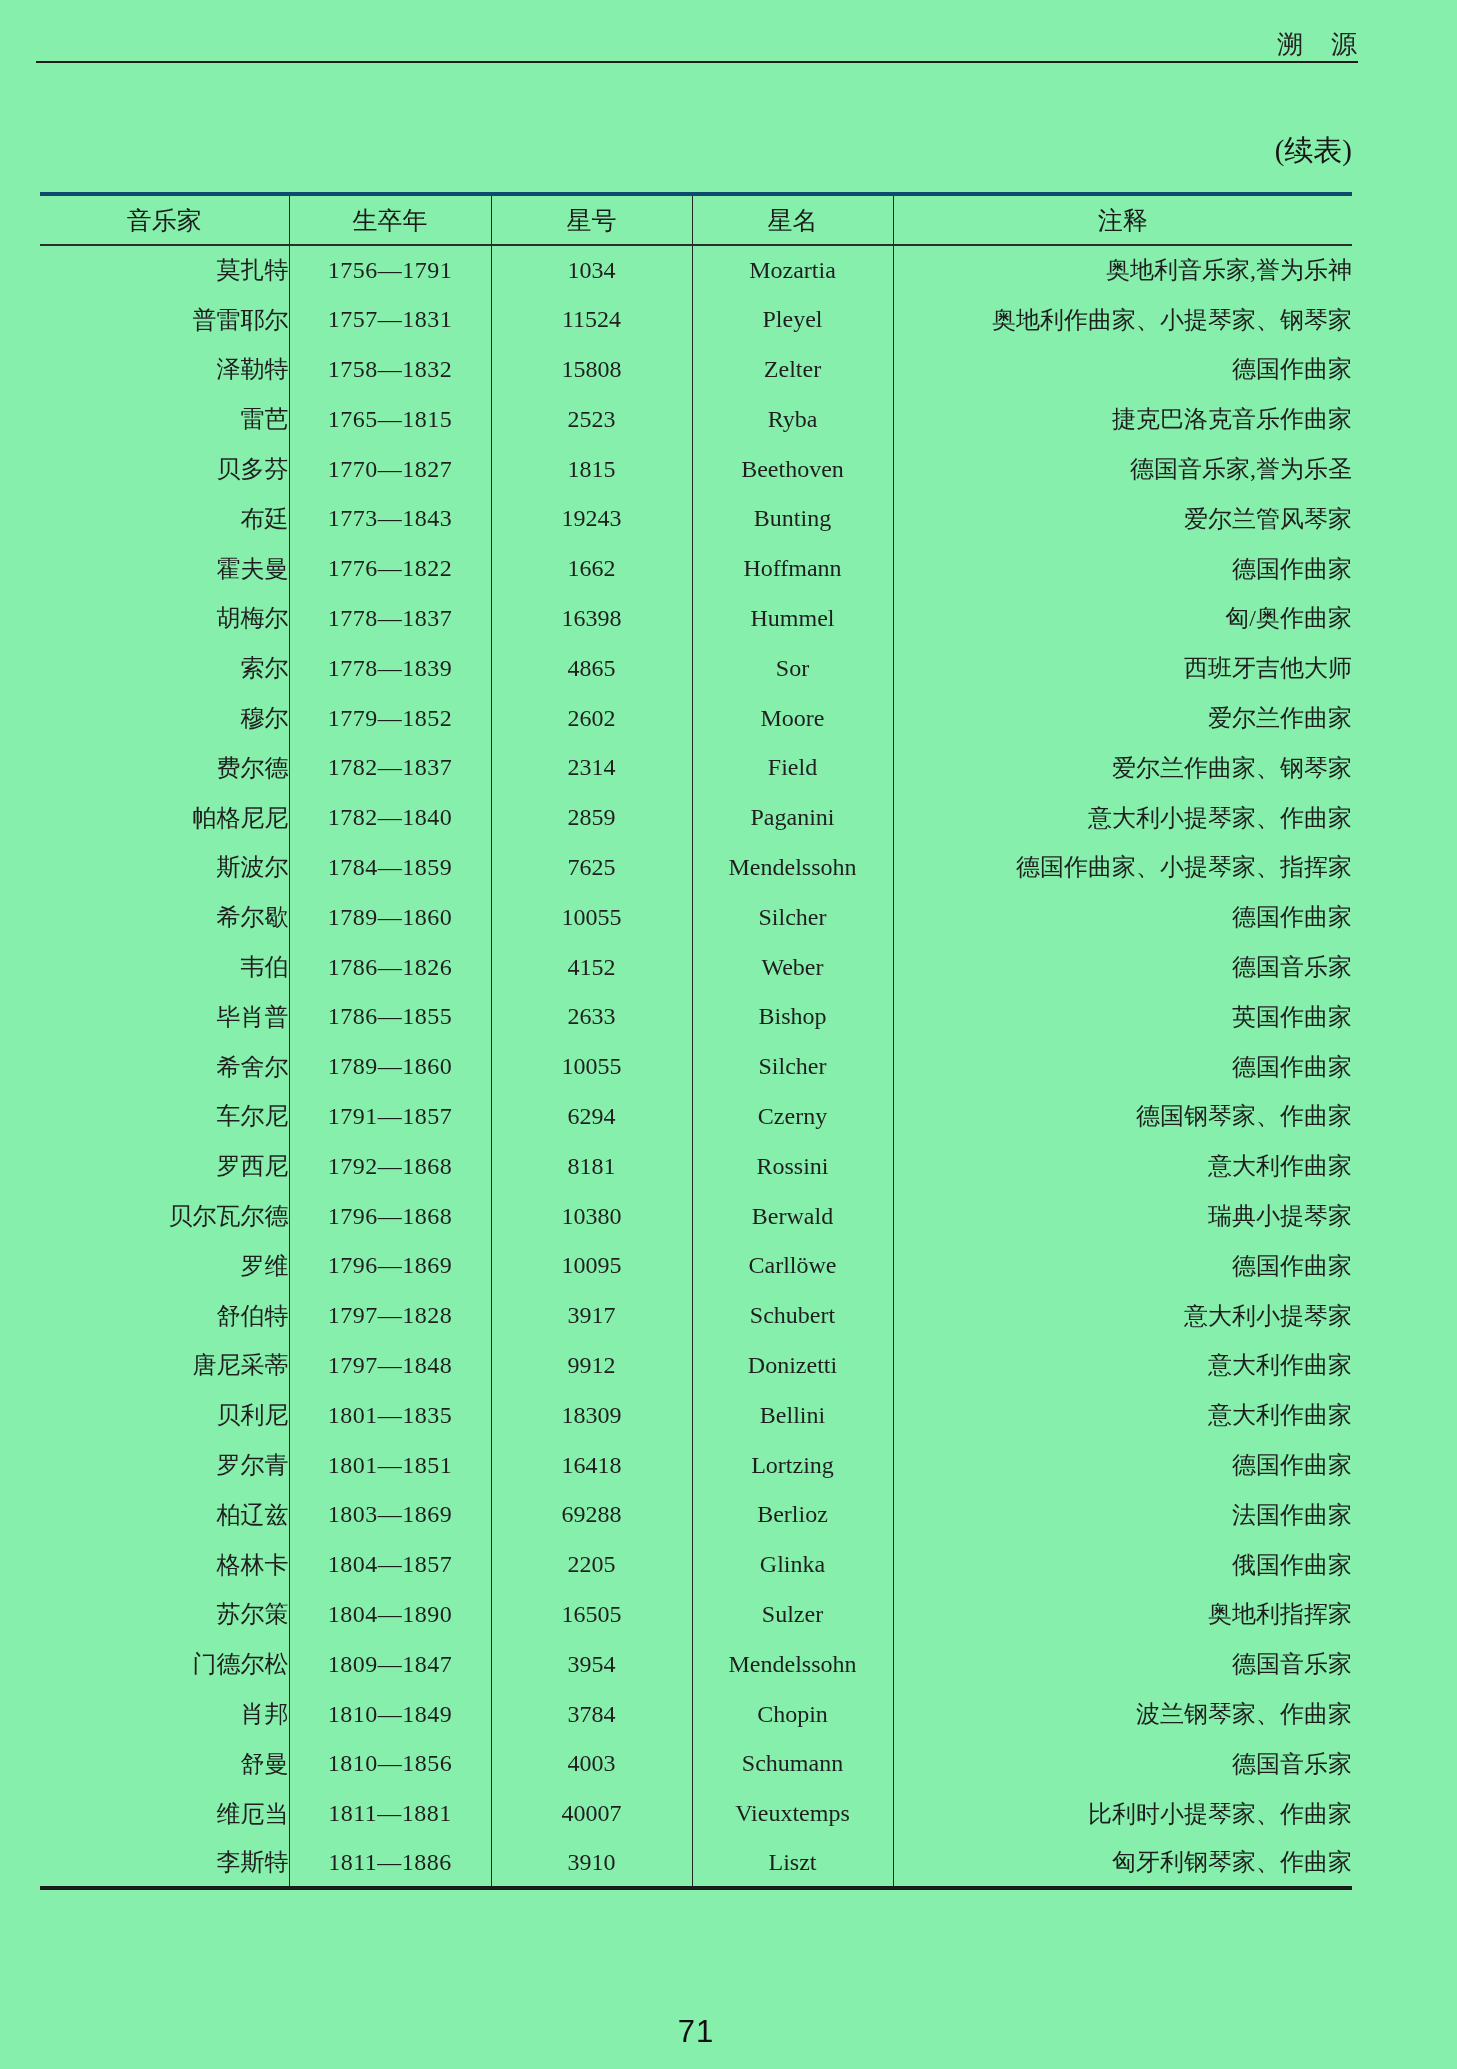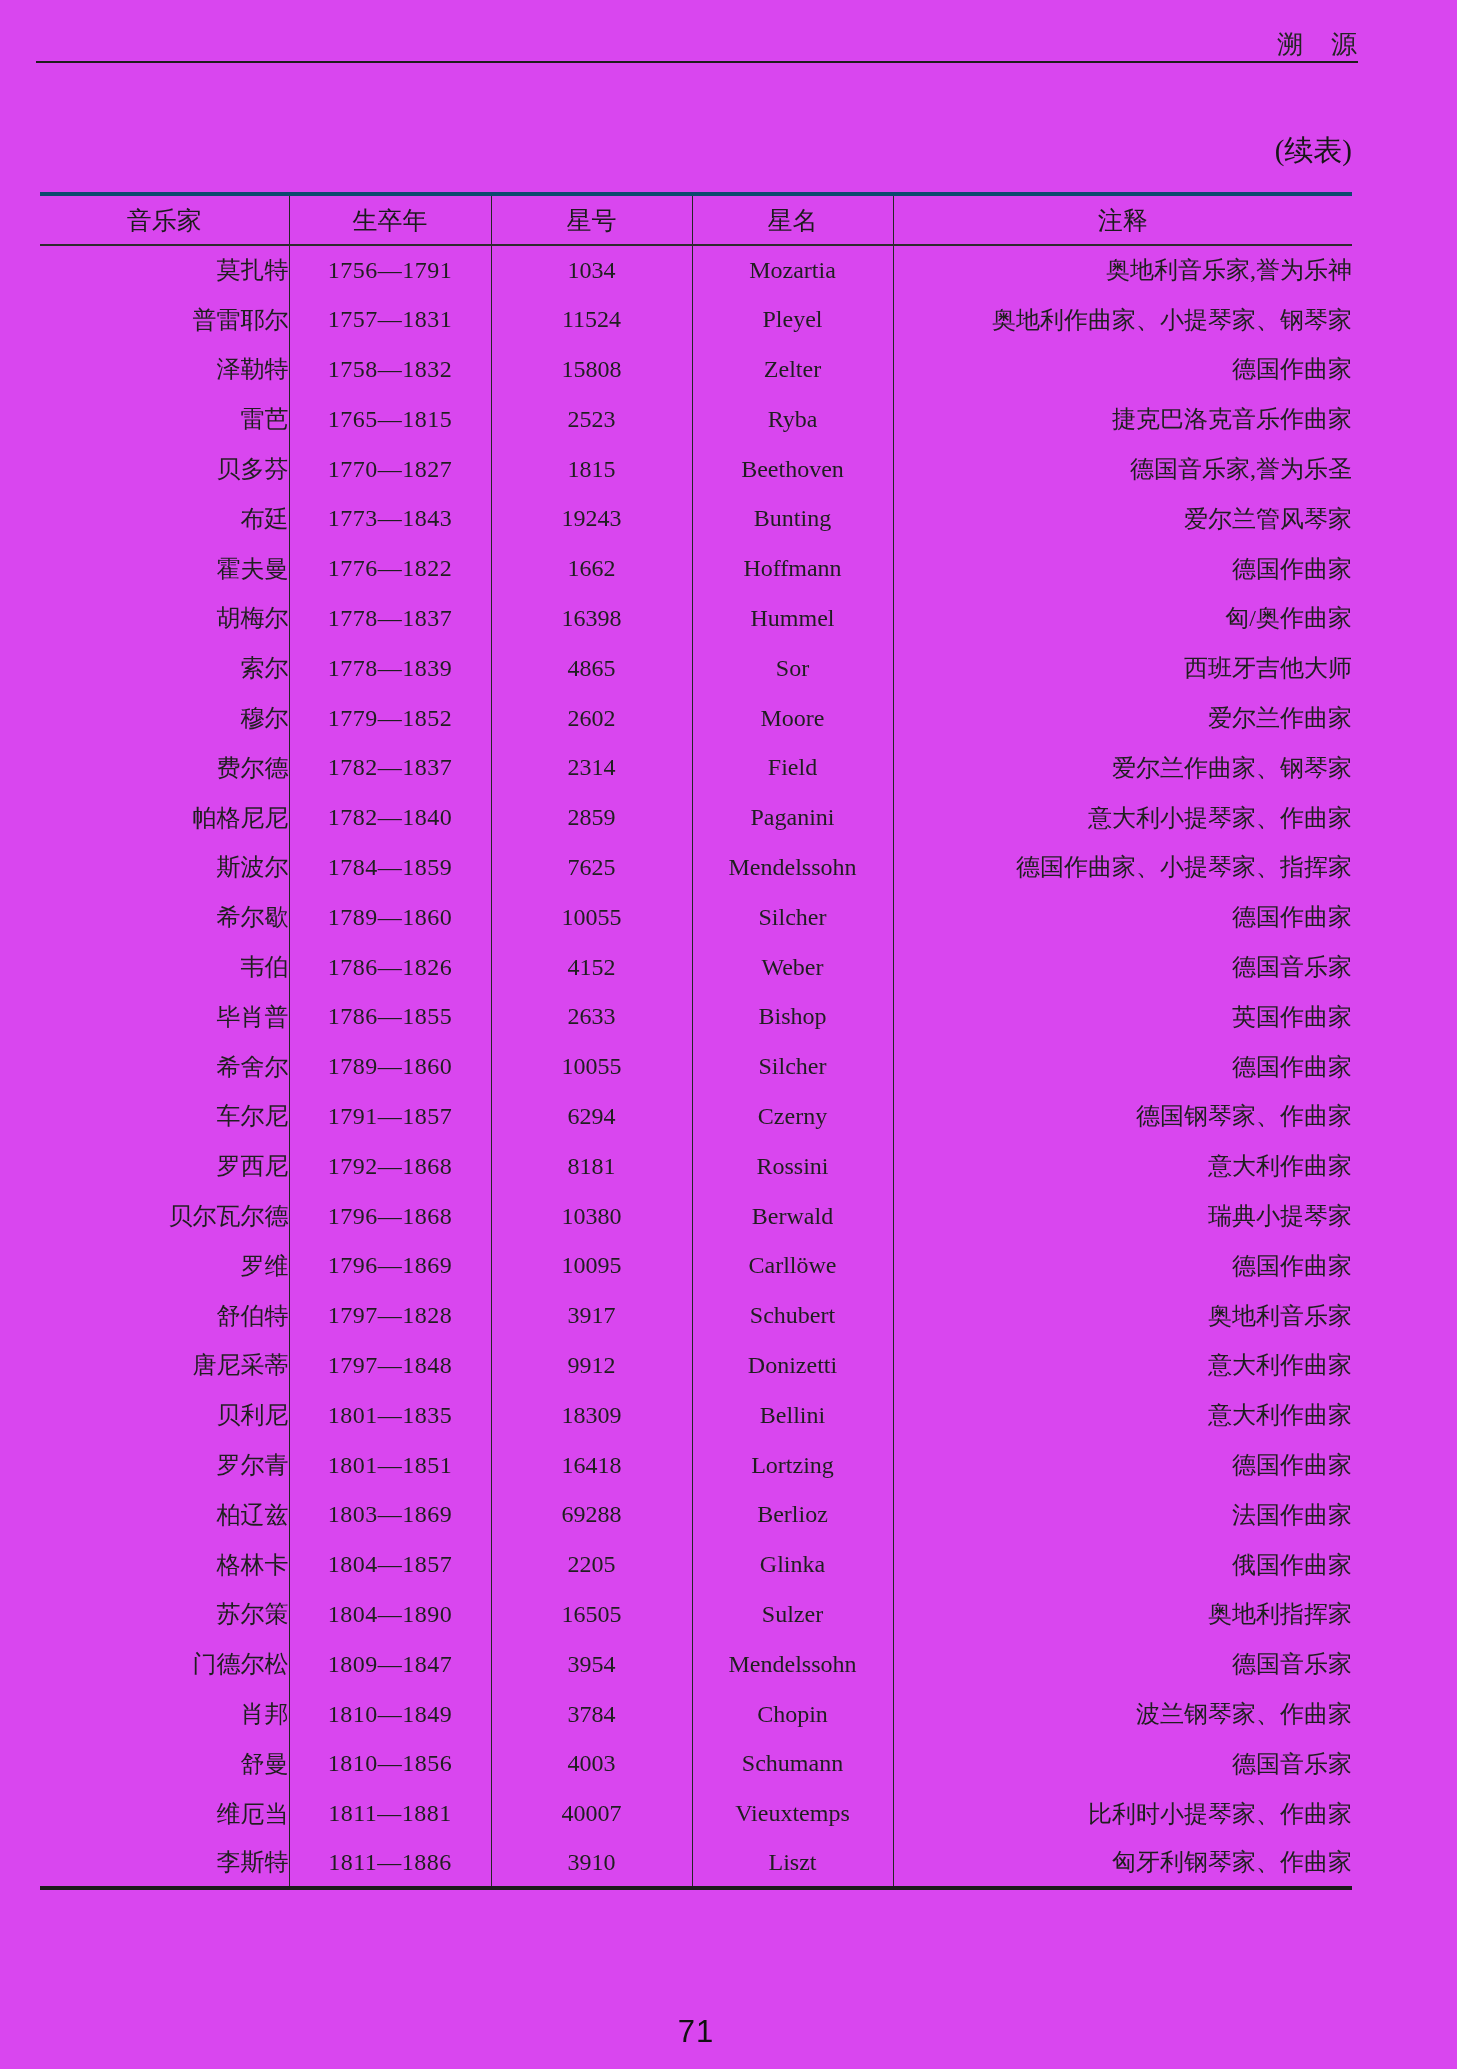"溯 源" .page { background: #d946ef -> #86efac }
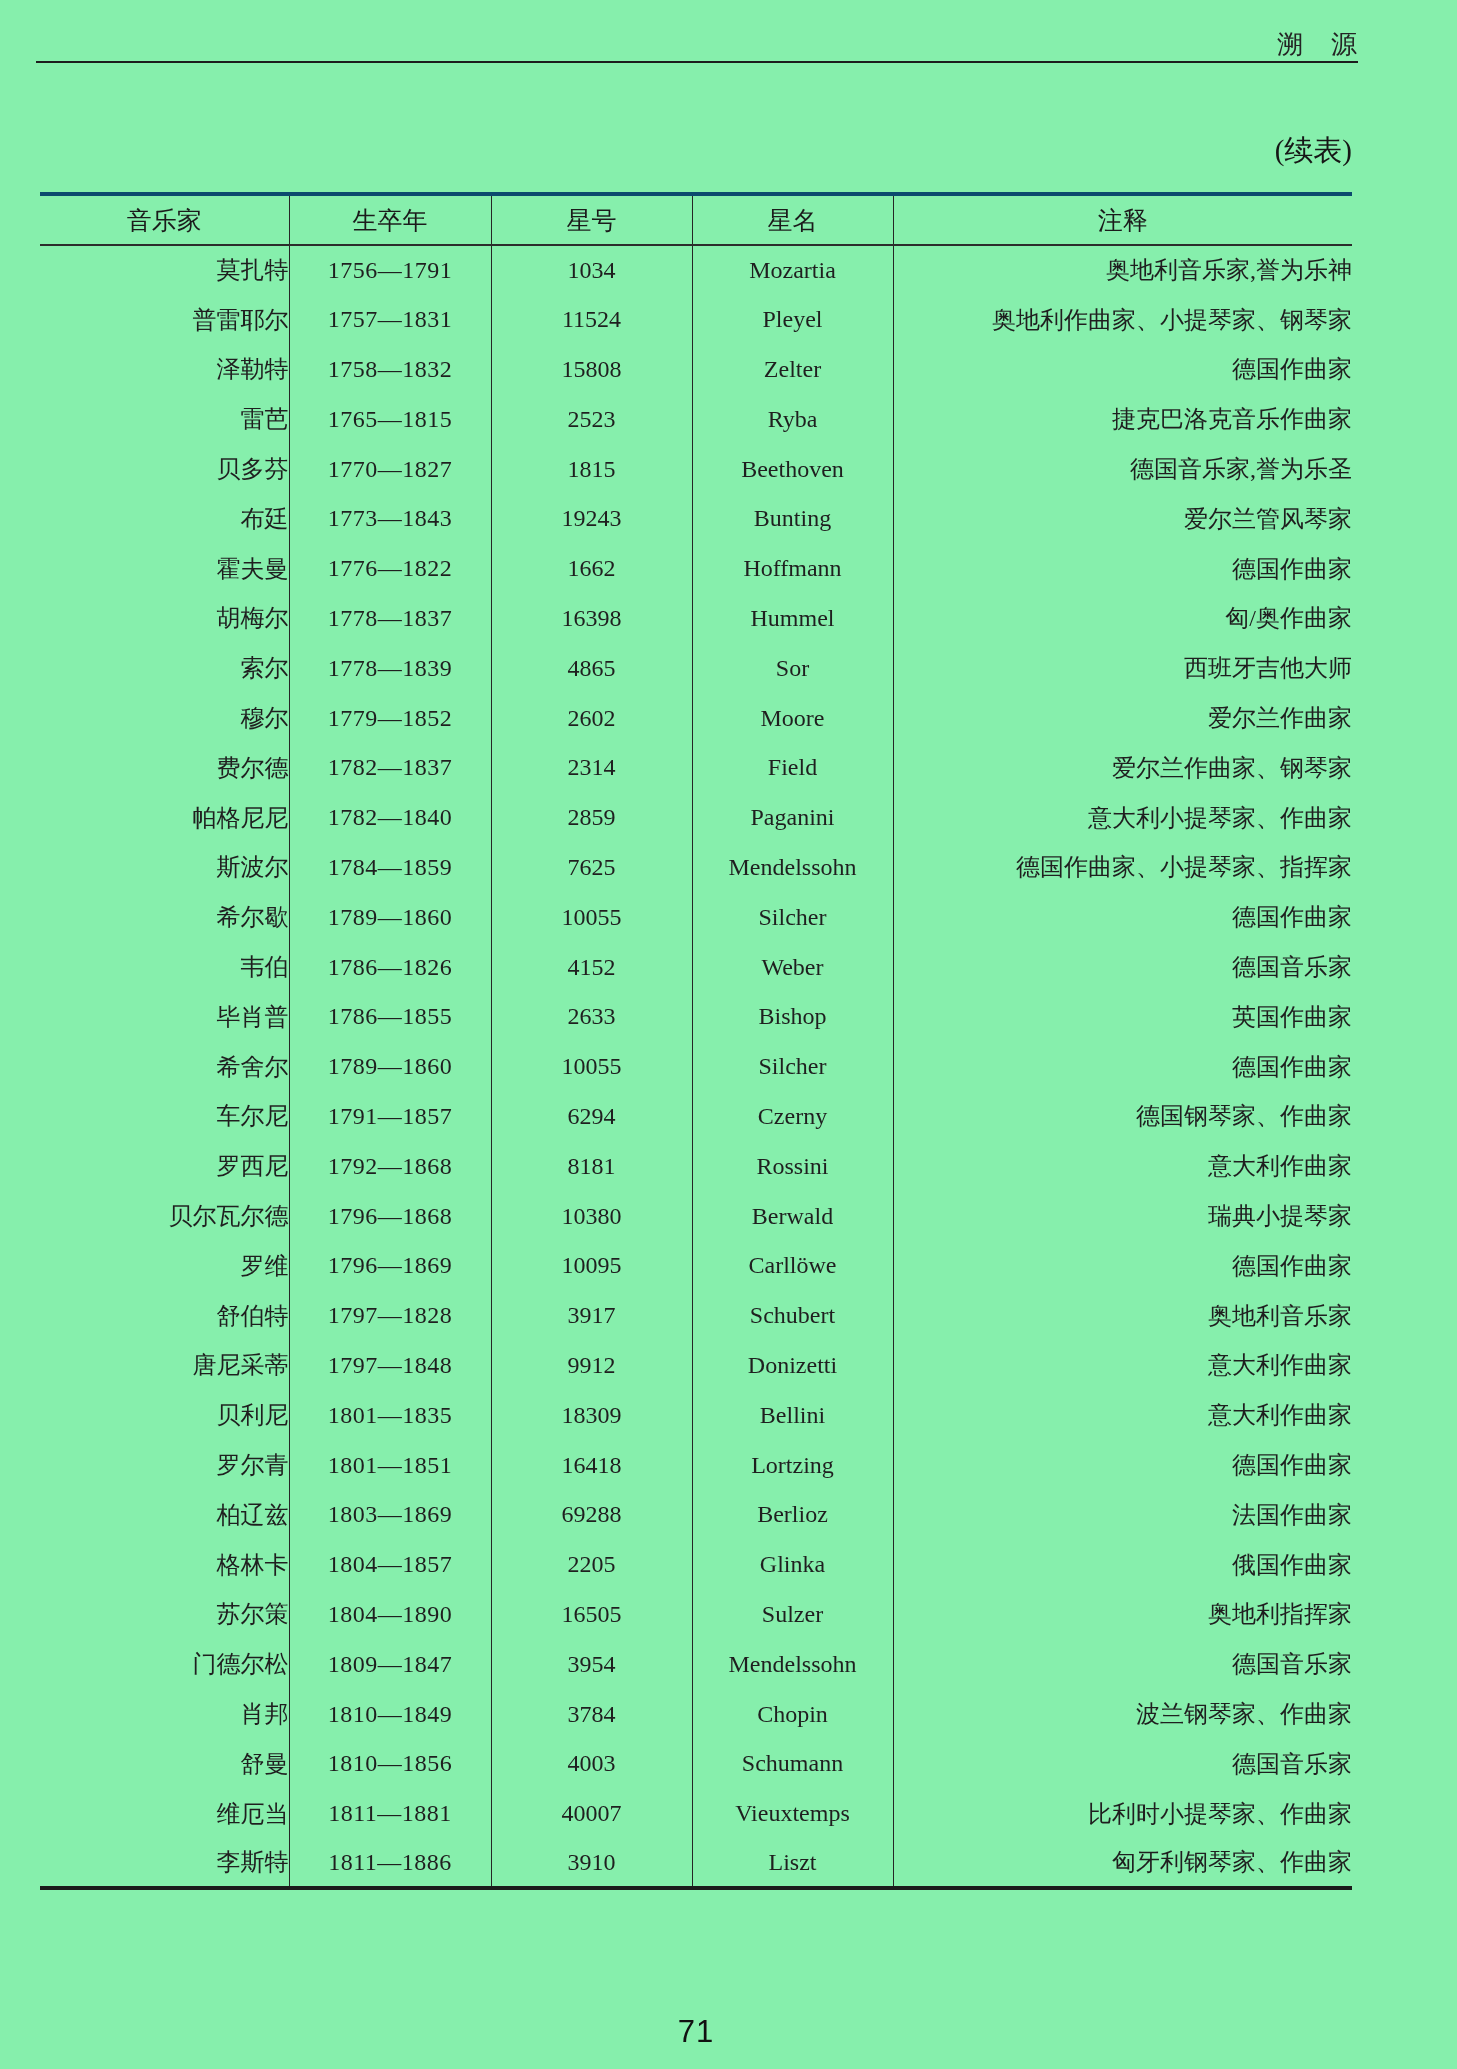"奥地利音乐家" td.col-note { text: 奥地利音乐 -> 意大利小提琴 }
